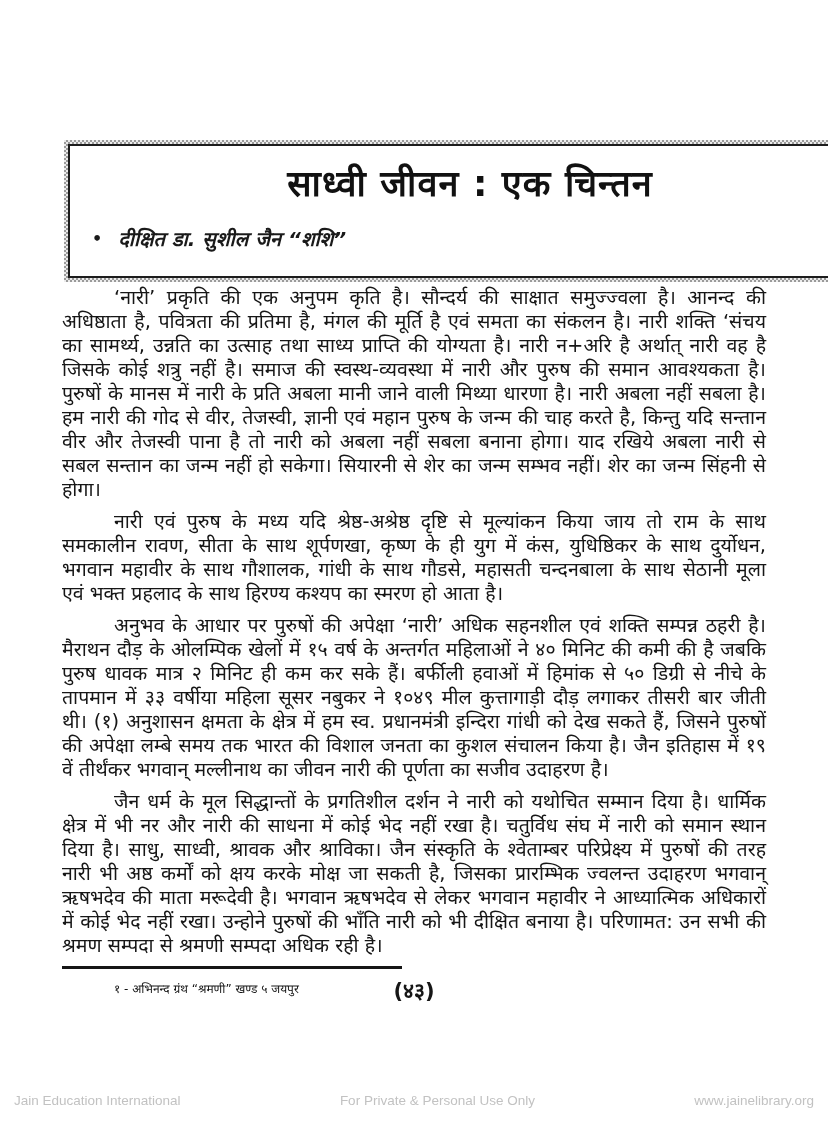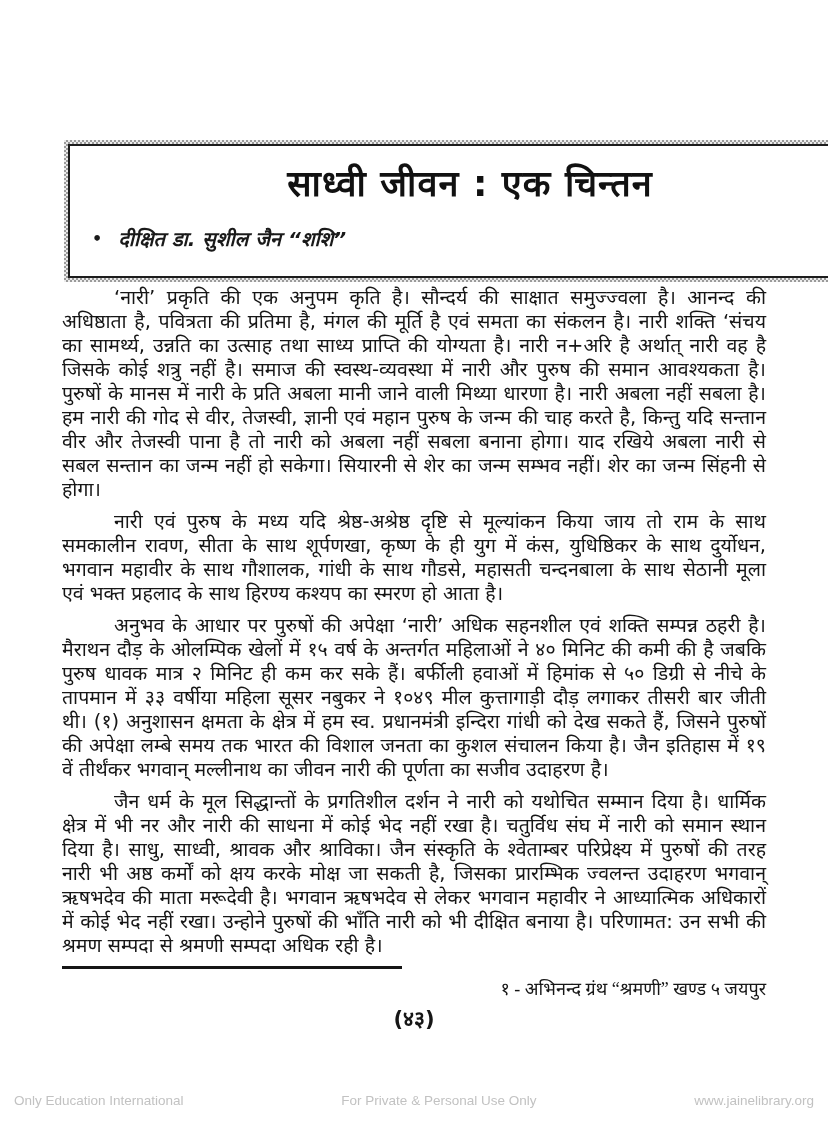"१ - अभिनन्द ग्रंथ “श्रमणी”" .footnote { font-family: Liberation Serif, serif -> none; font-size: 18px -> 12px; text-align: right -> left }
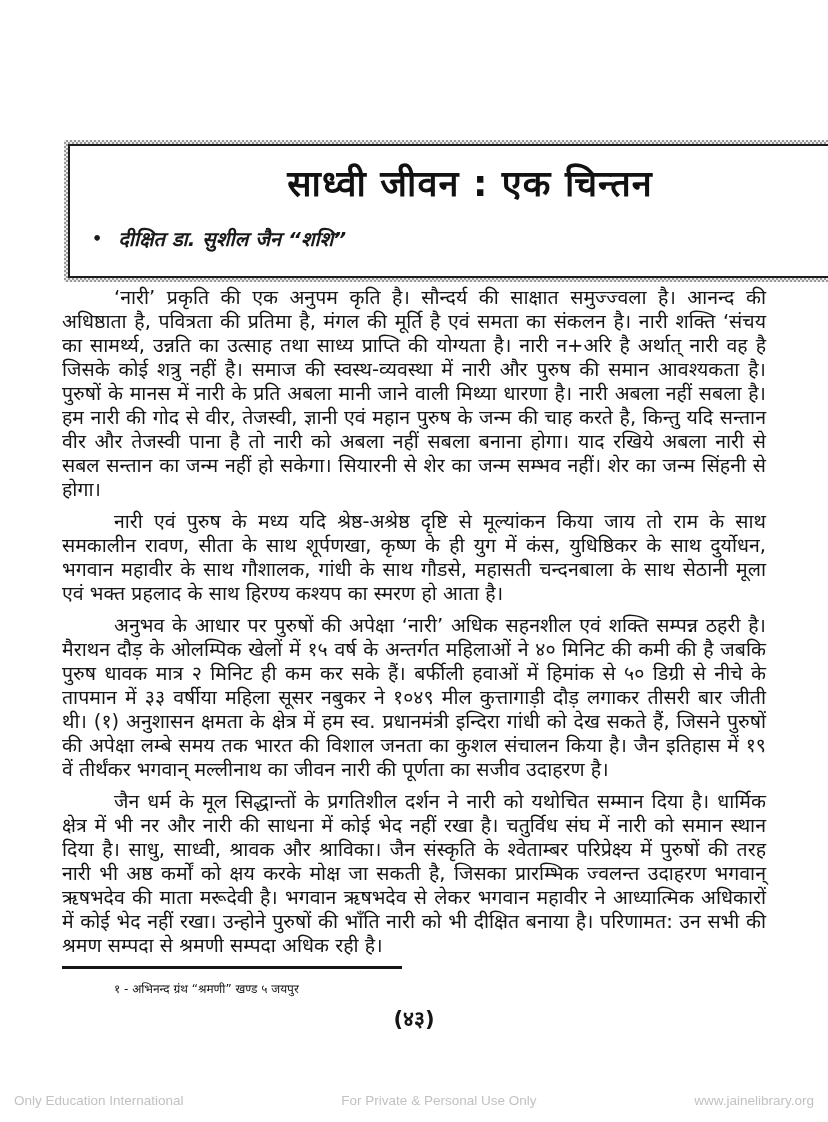"(४३)" .page-number { top: 1004px -> 976px }
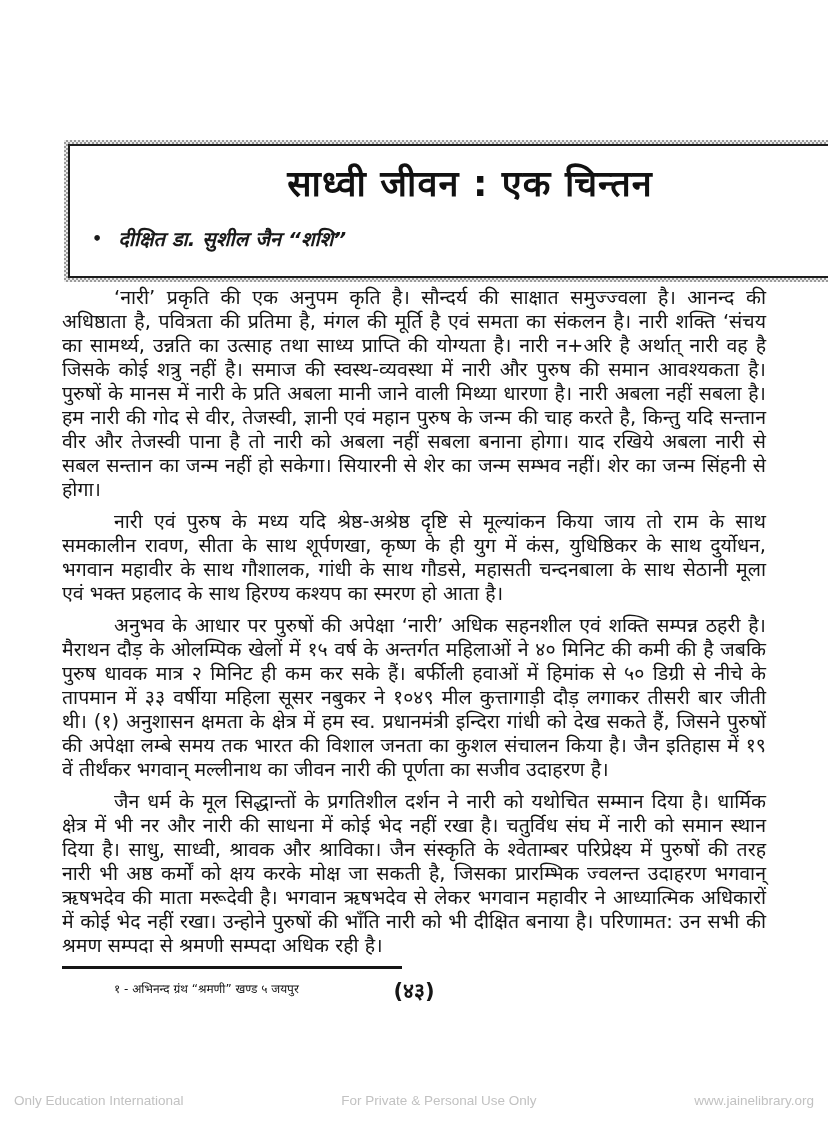"Only Education International" span { text: Only -> Jain }
